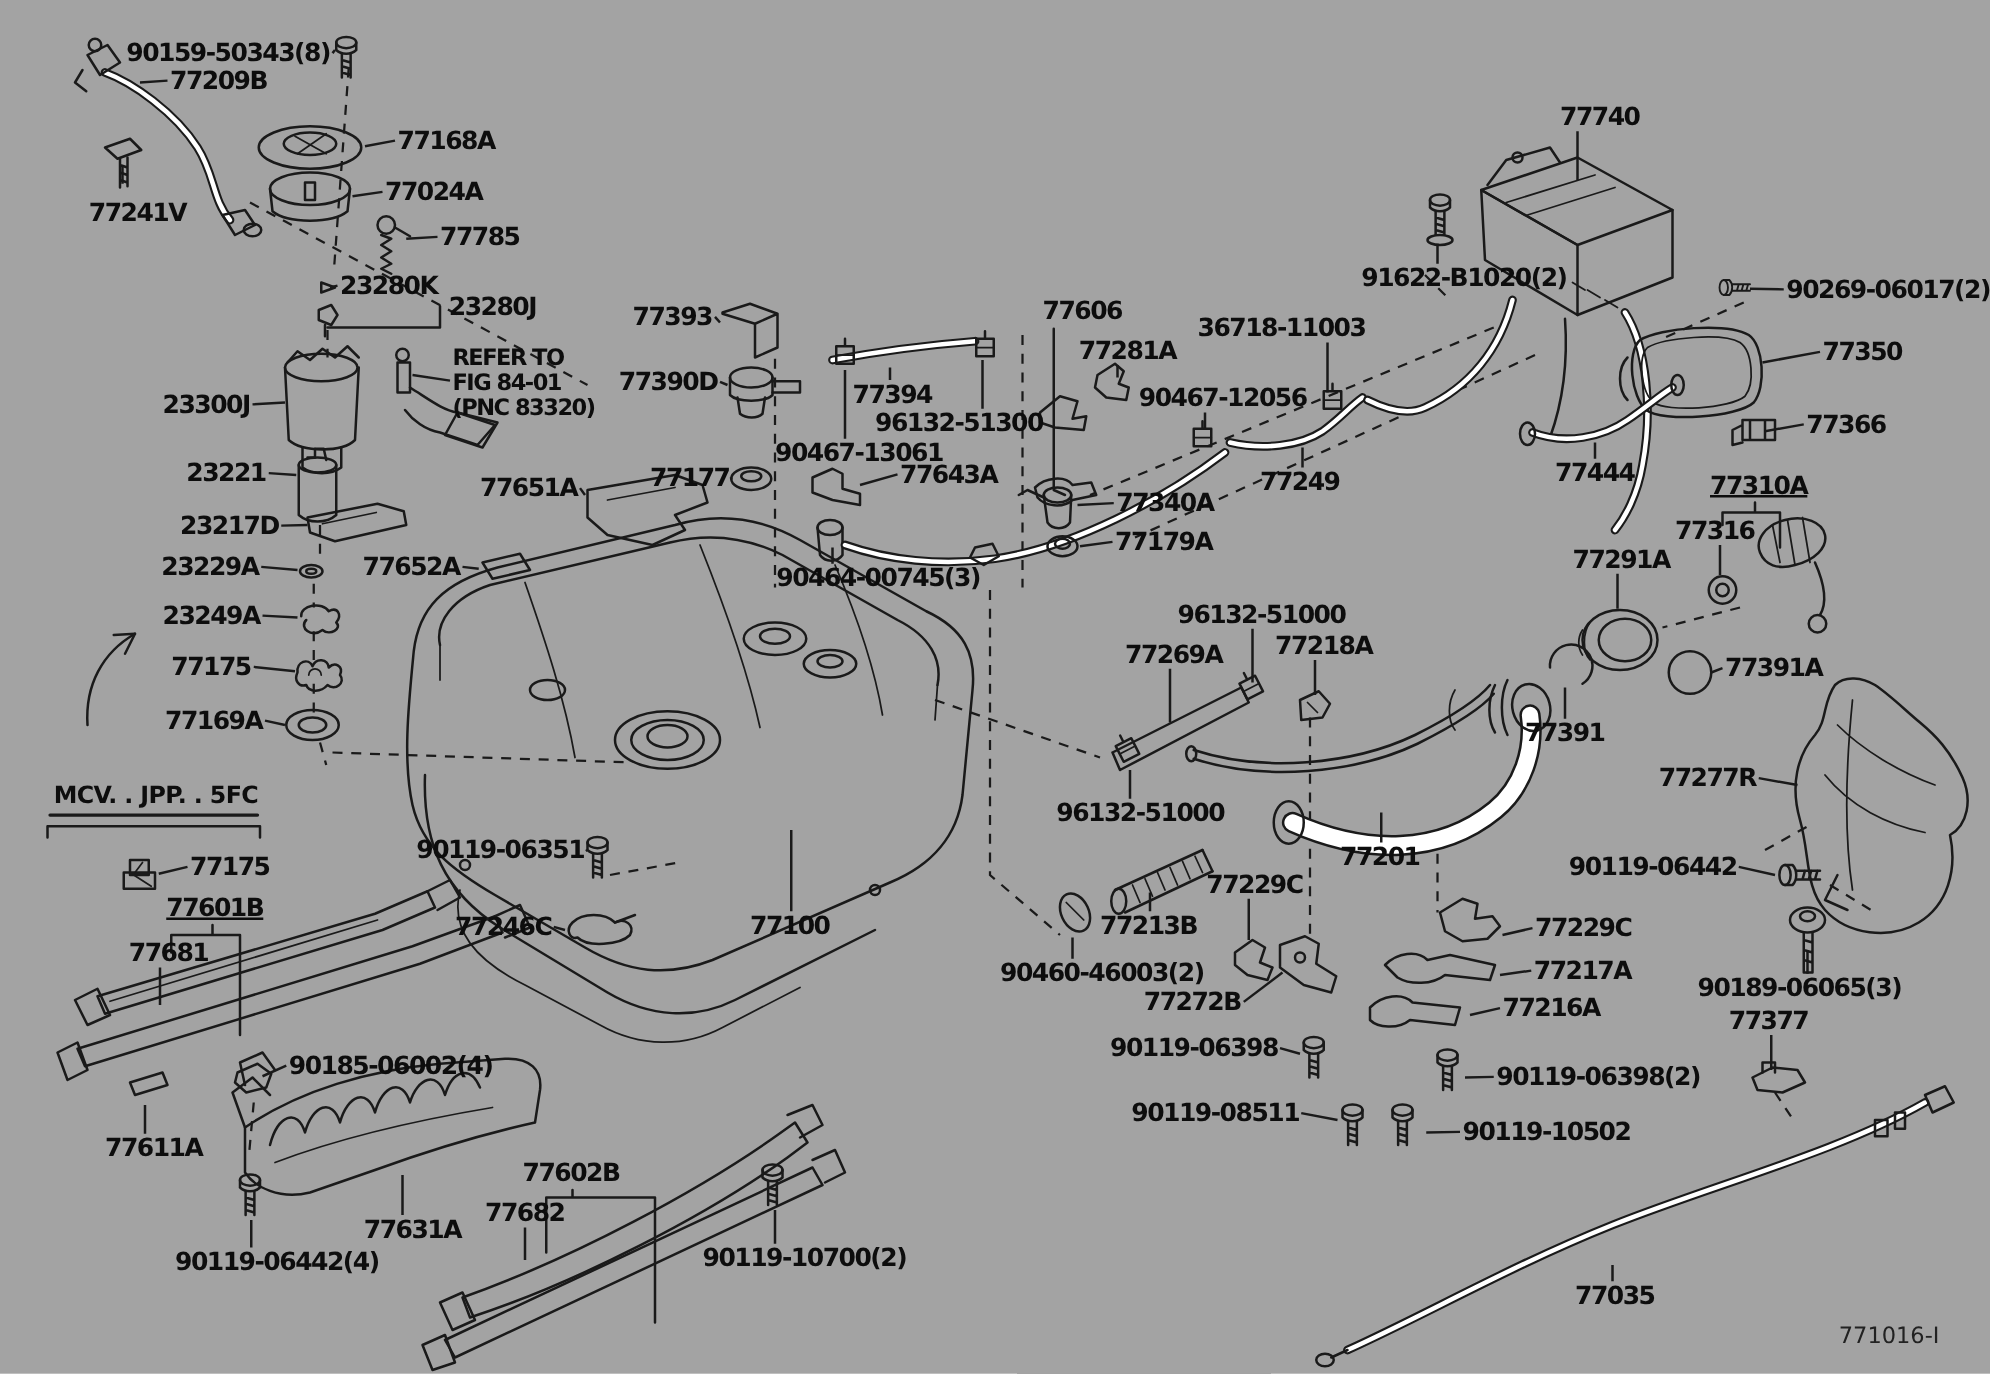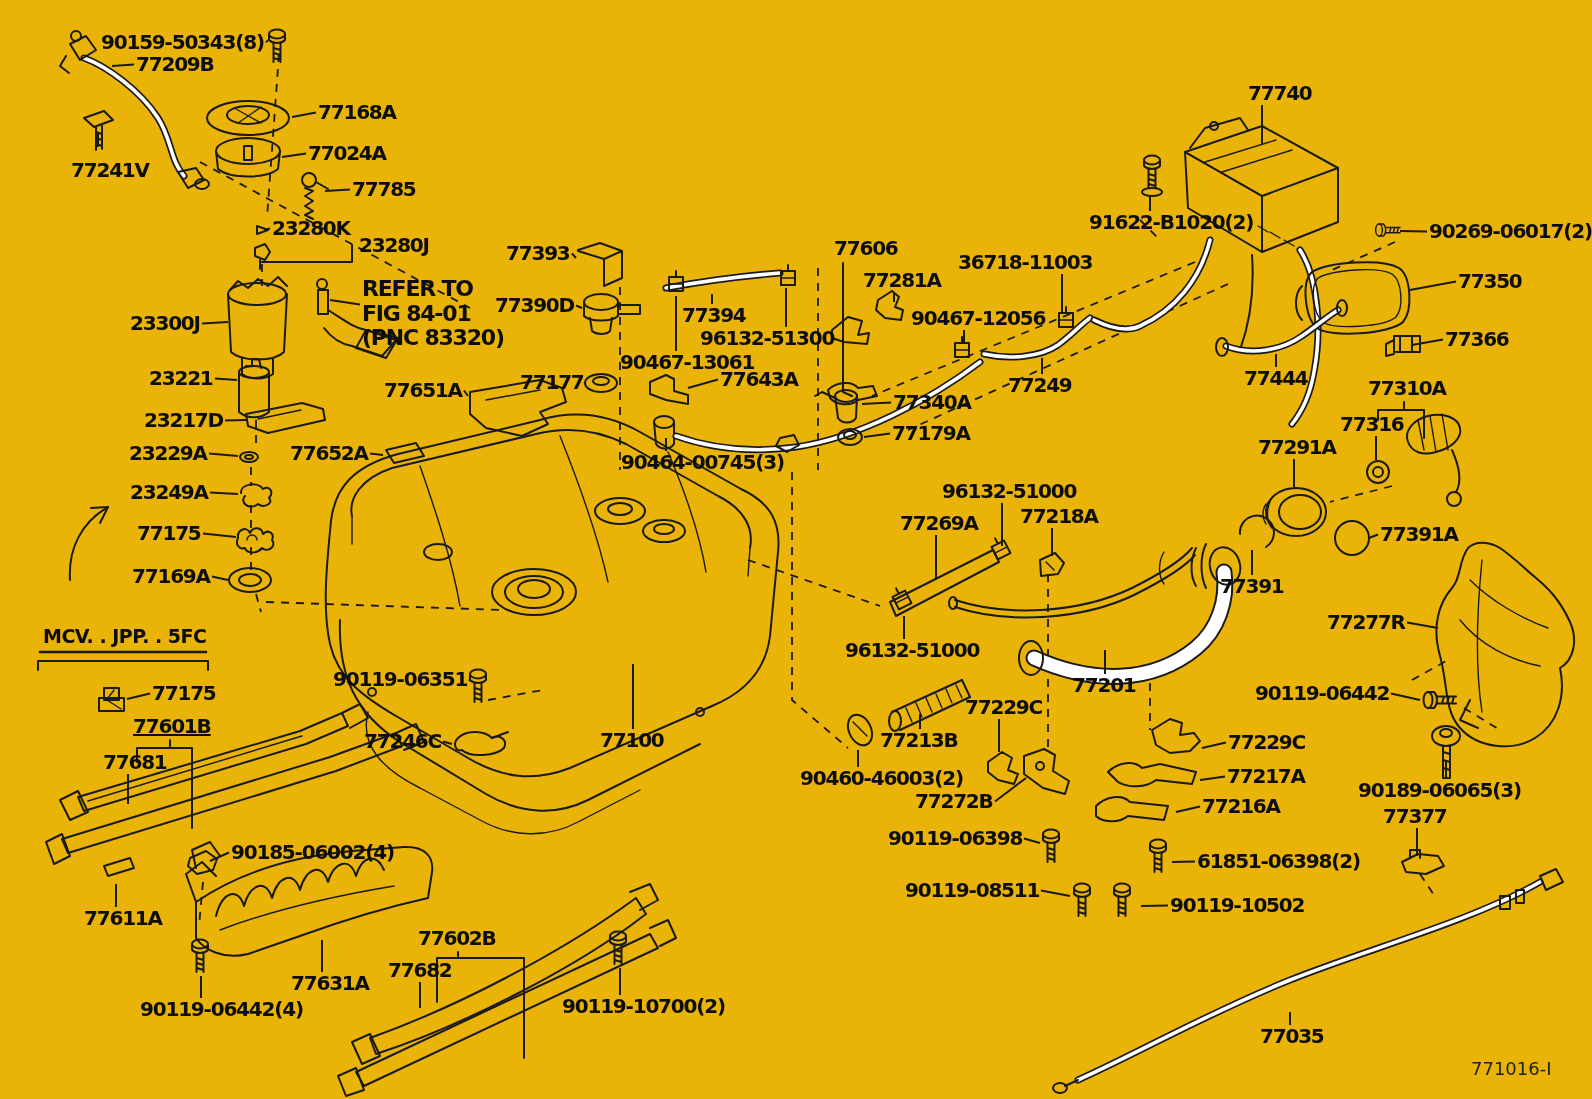"90159-50343(8)" .canvas { background: #eab308 -> #a3a3a3 }
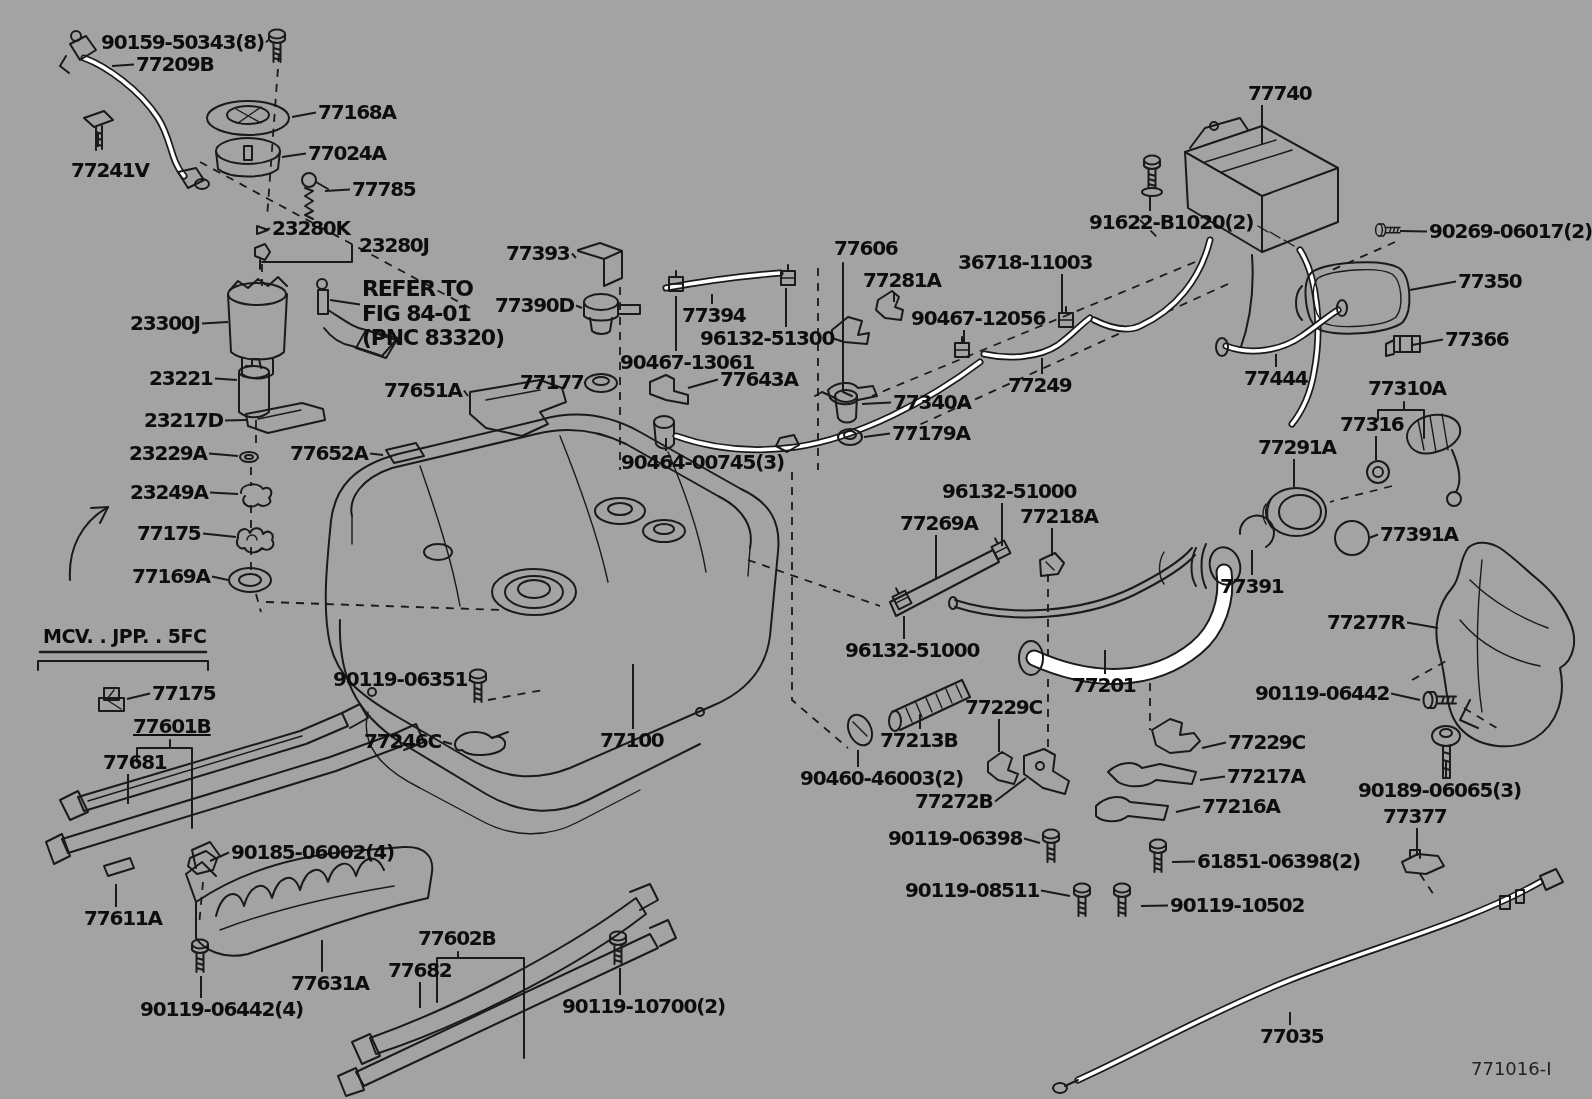"REFER TO" .lbl.note { font-size: 22px -> 18px }
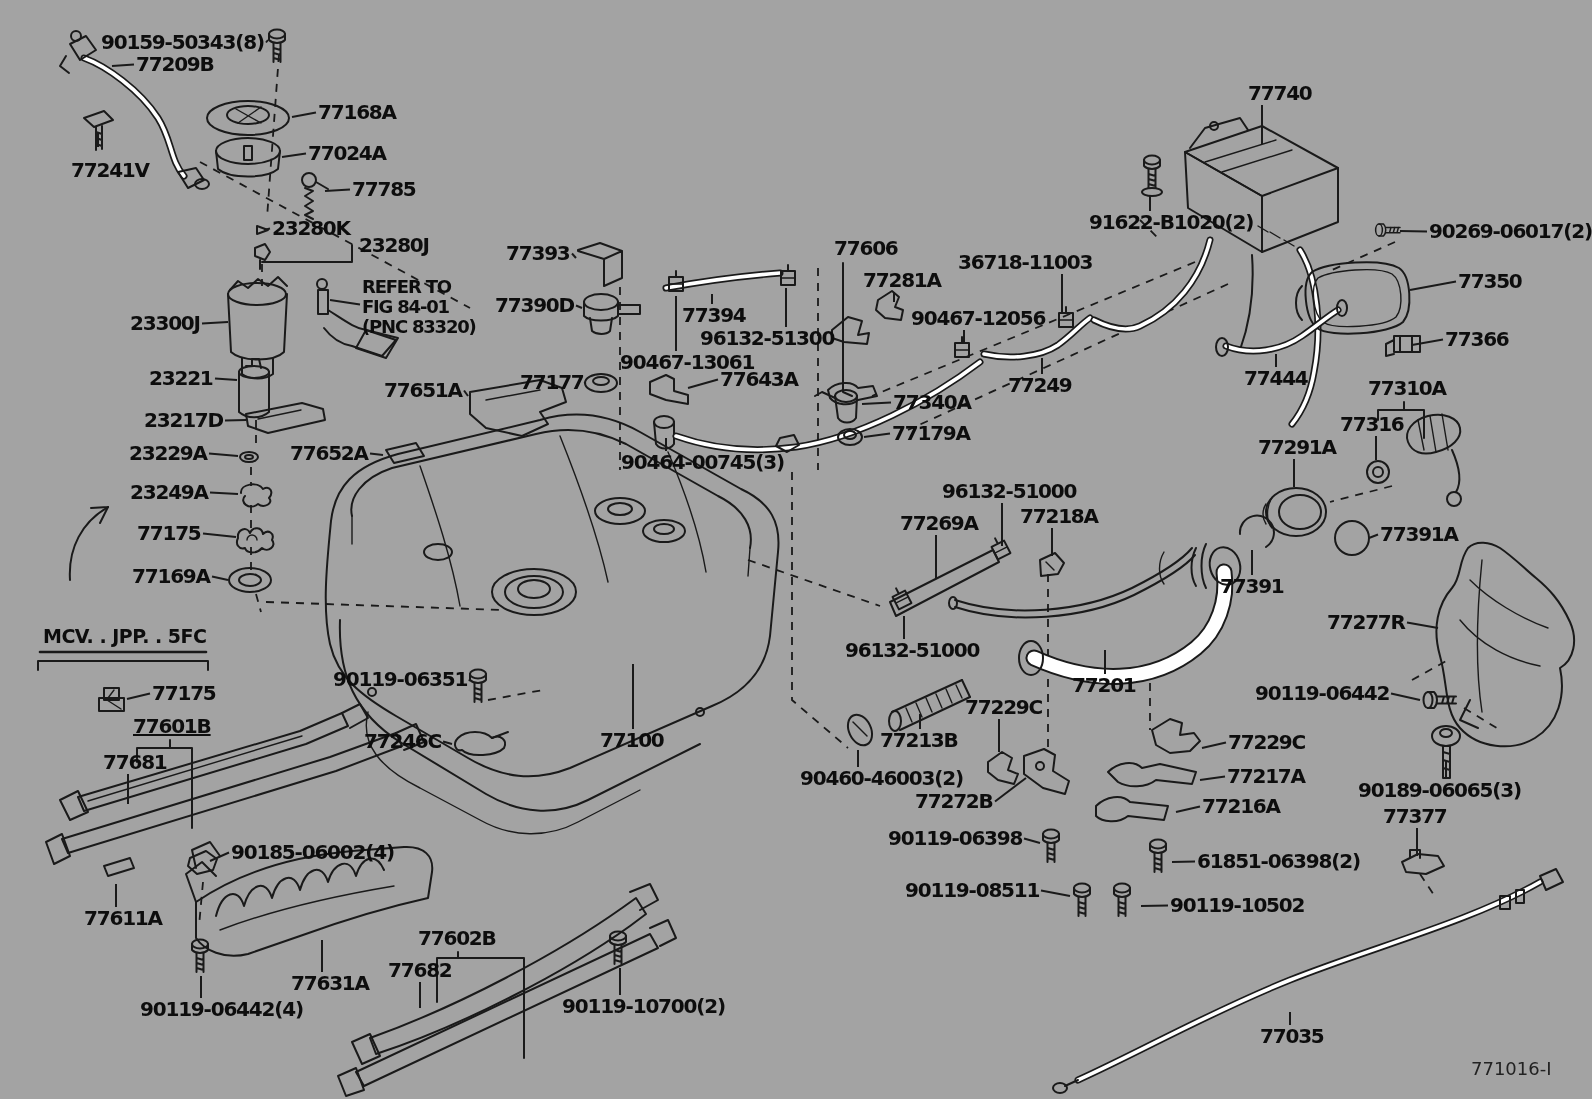"77310A" div.lbl { text-decoration: none -> underline }
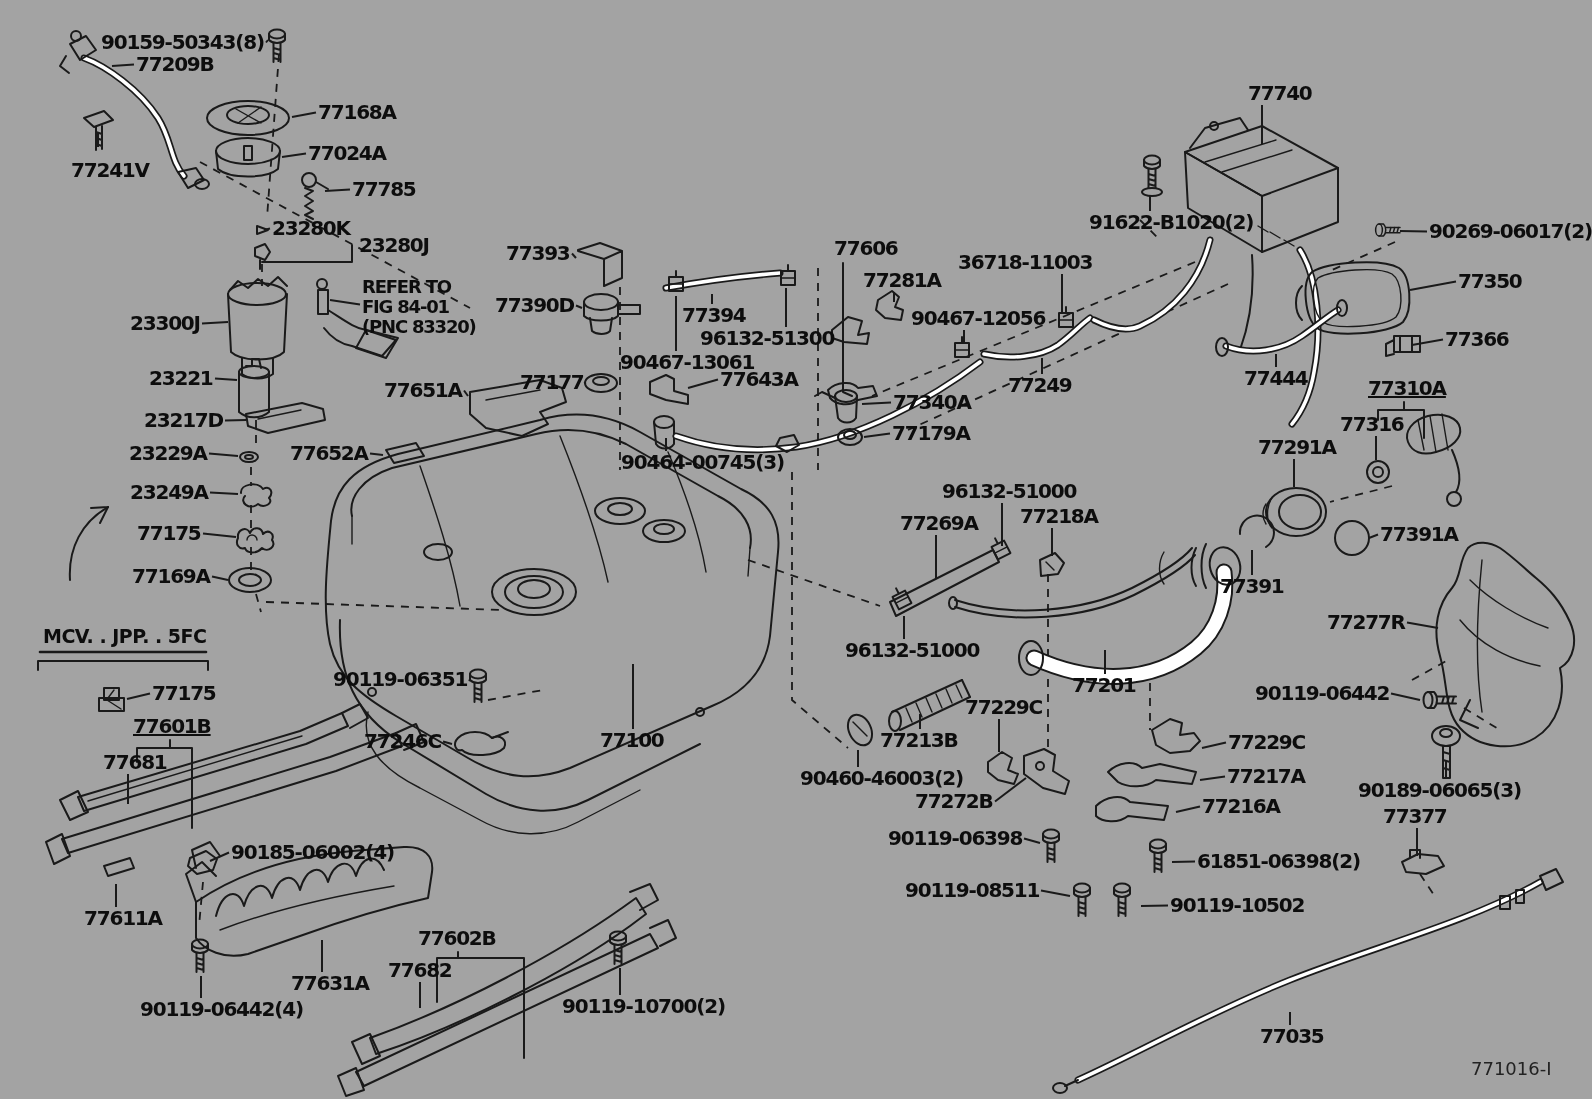"61851-06398(2)" div.lbl { text: 61851-06398 -> 90119-06398 }
